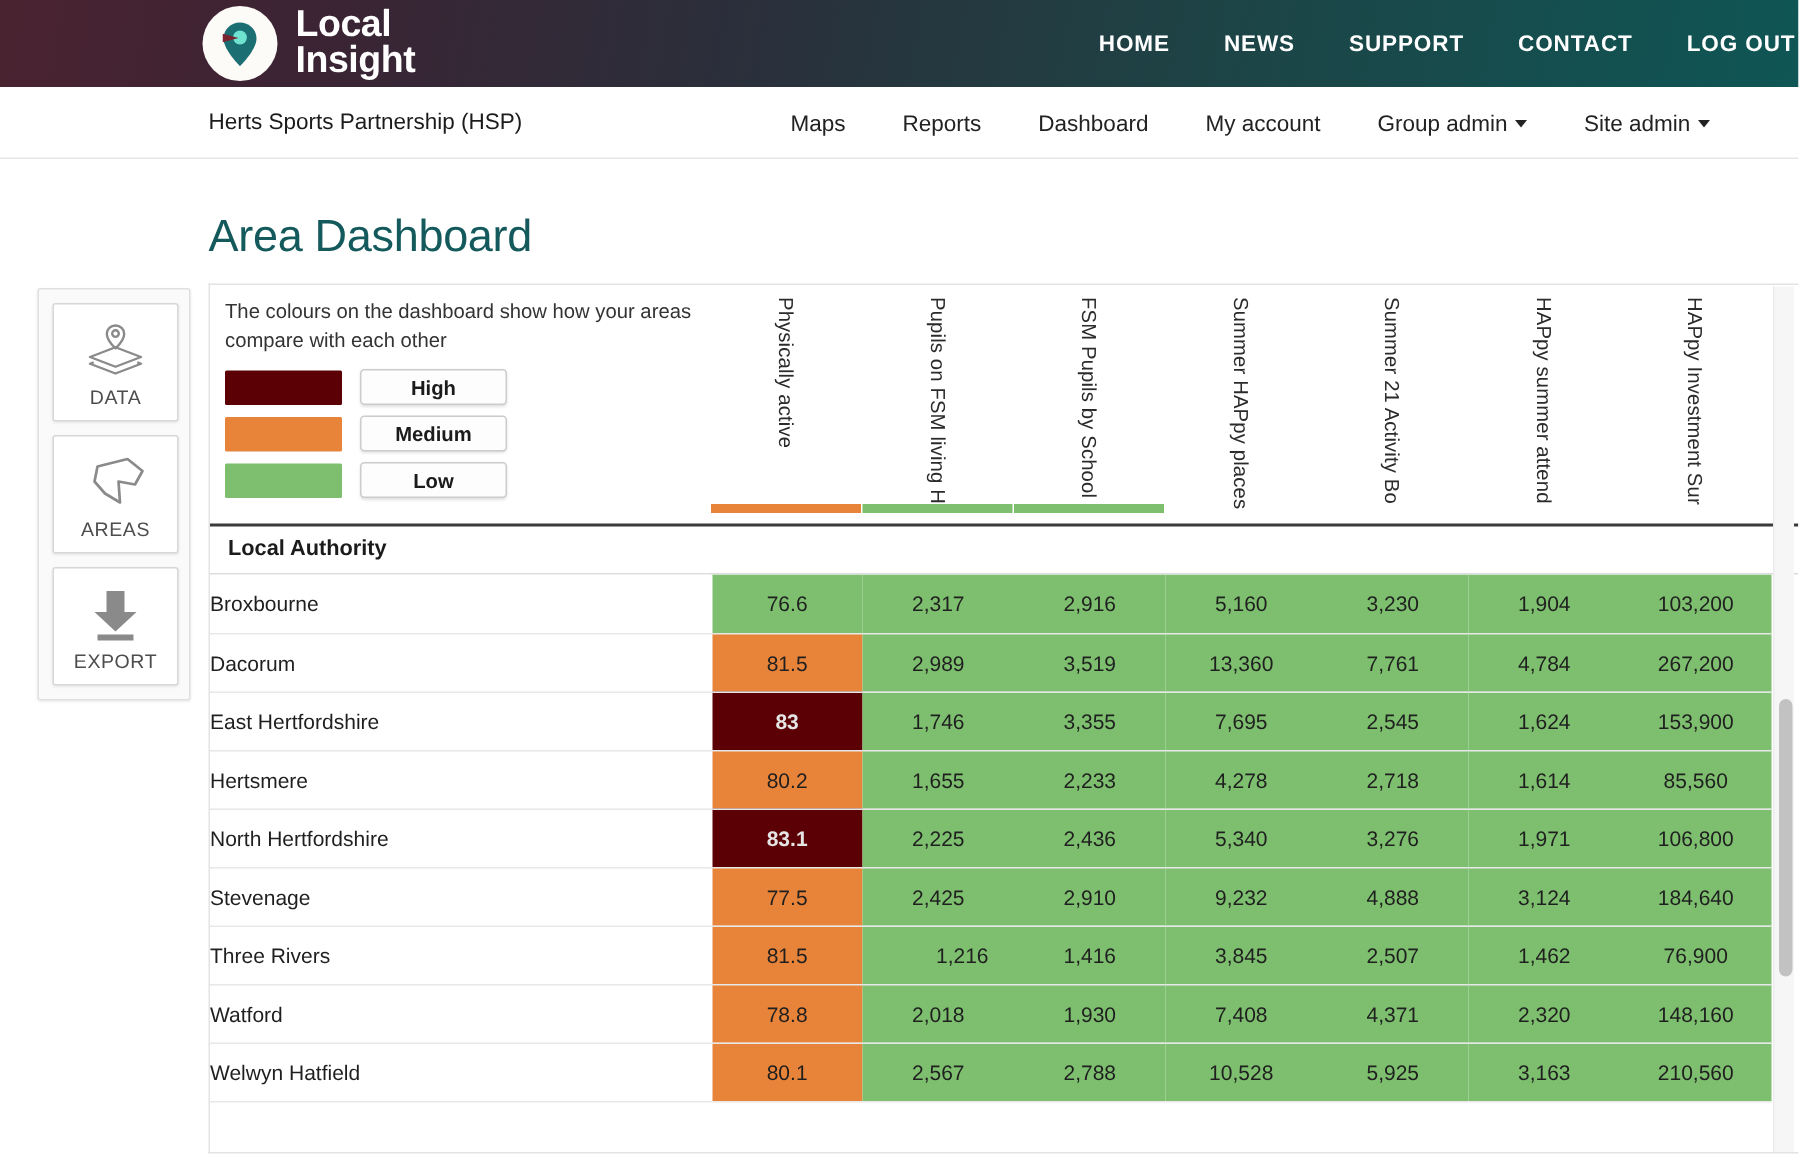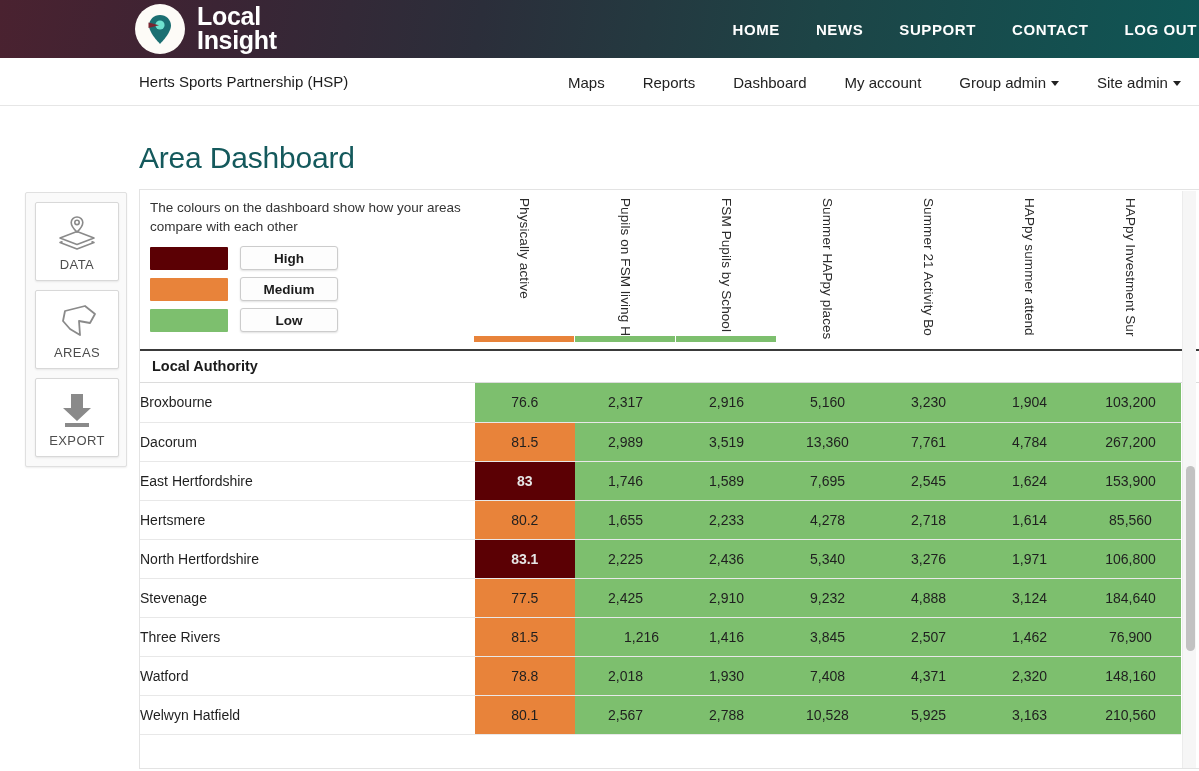"Maps" .subnav { left: 568px -> 527px }
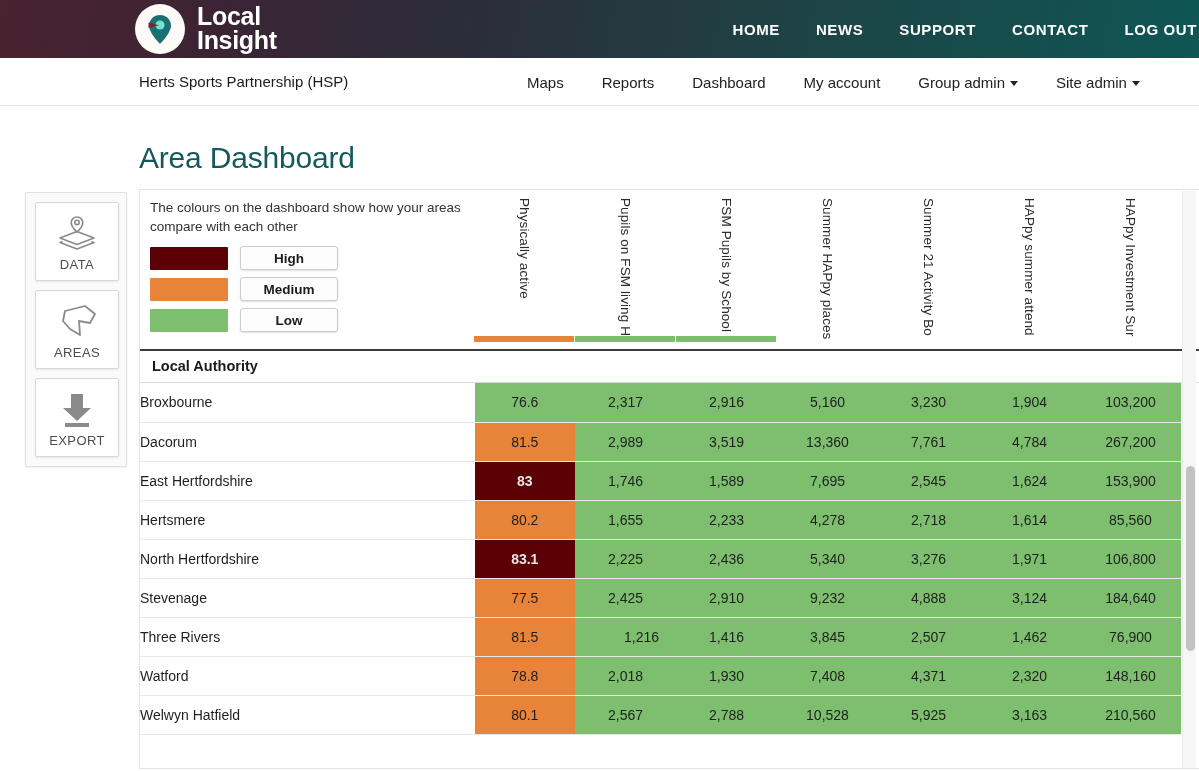"1,589" td.val { text: 1,589 -> 3,355 }
